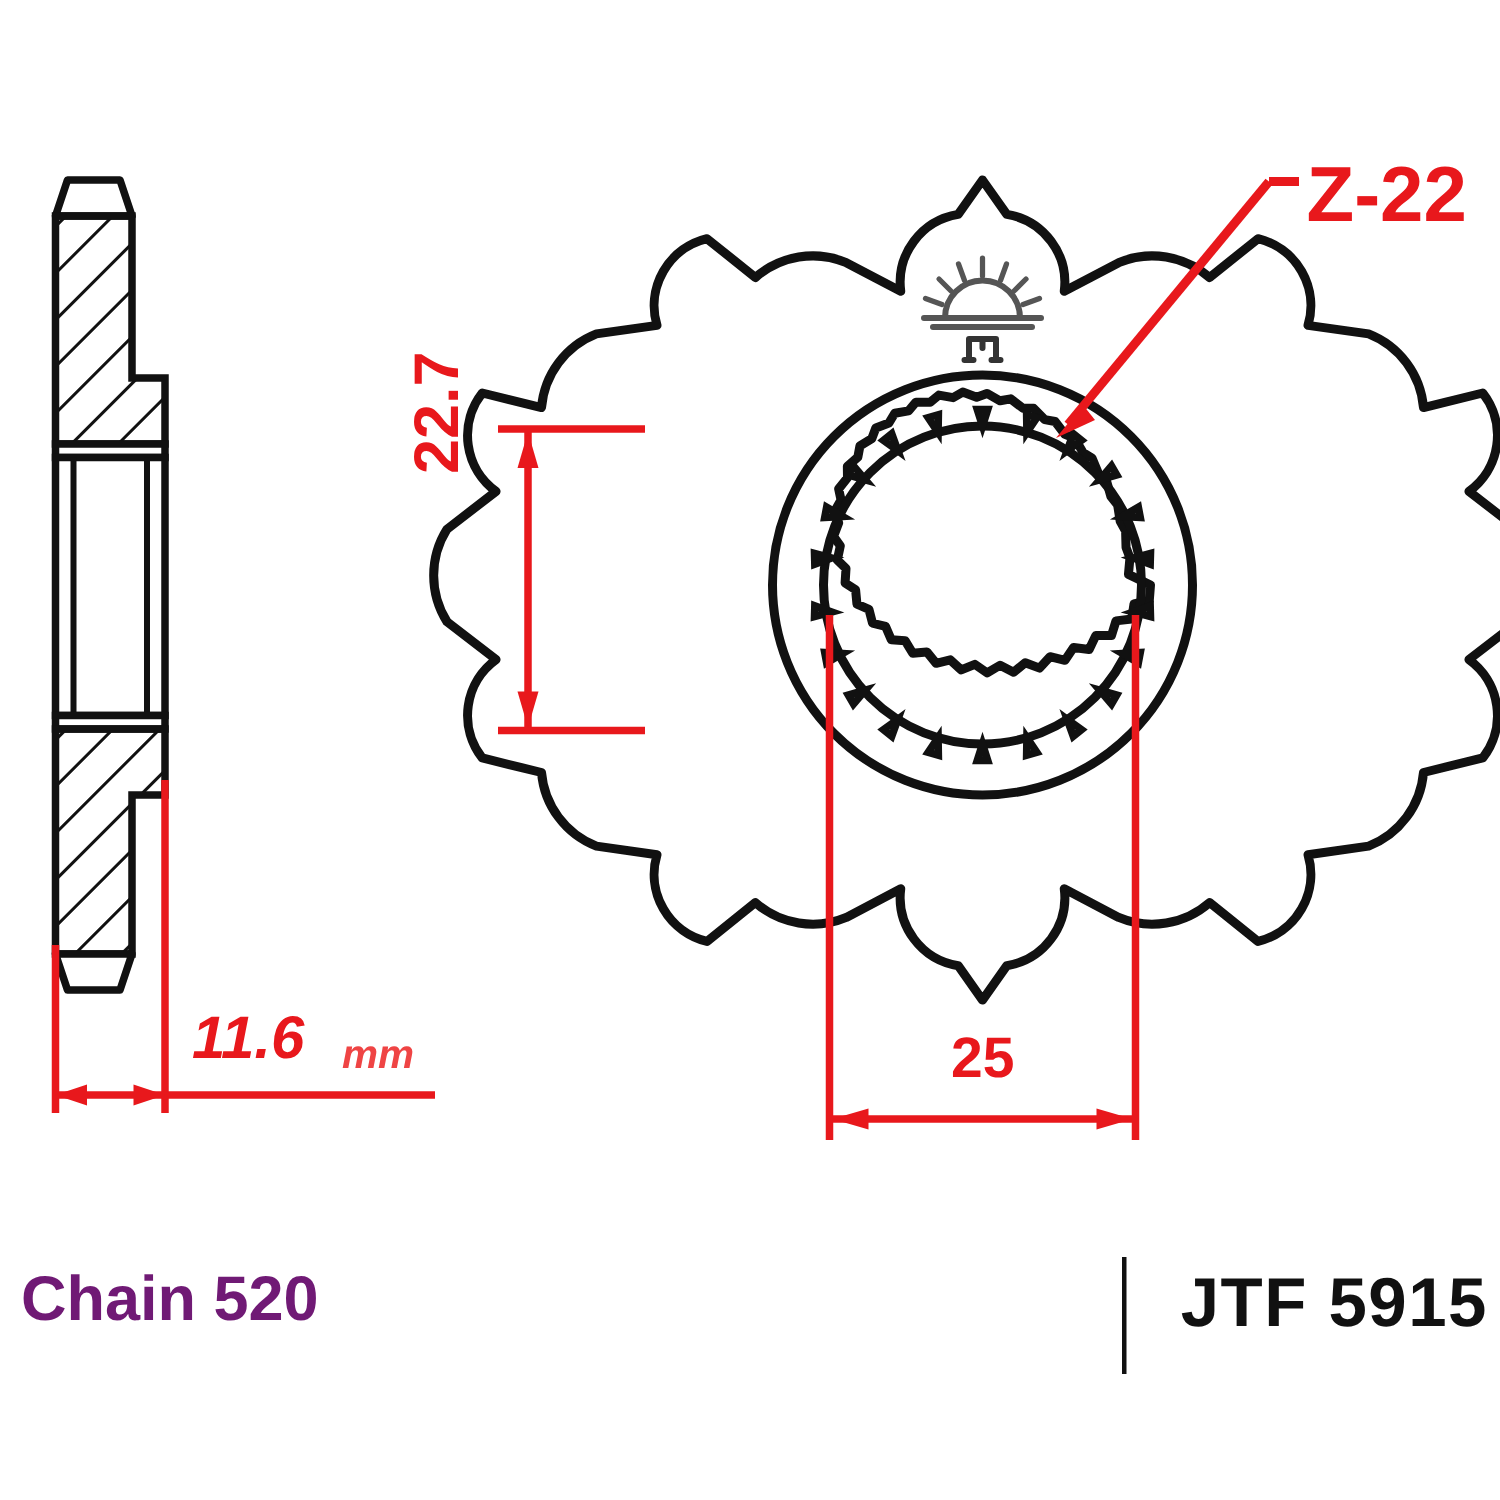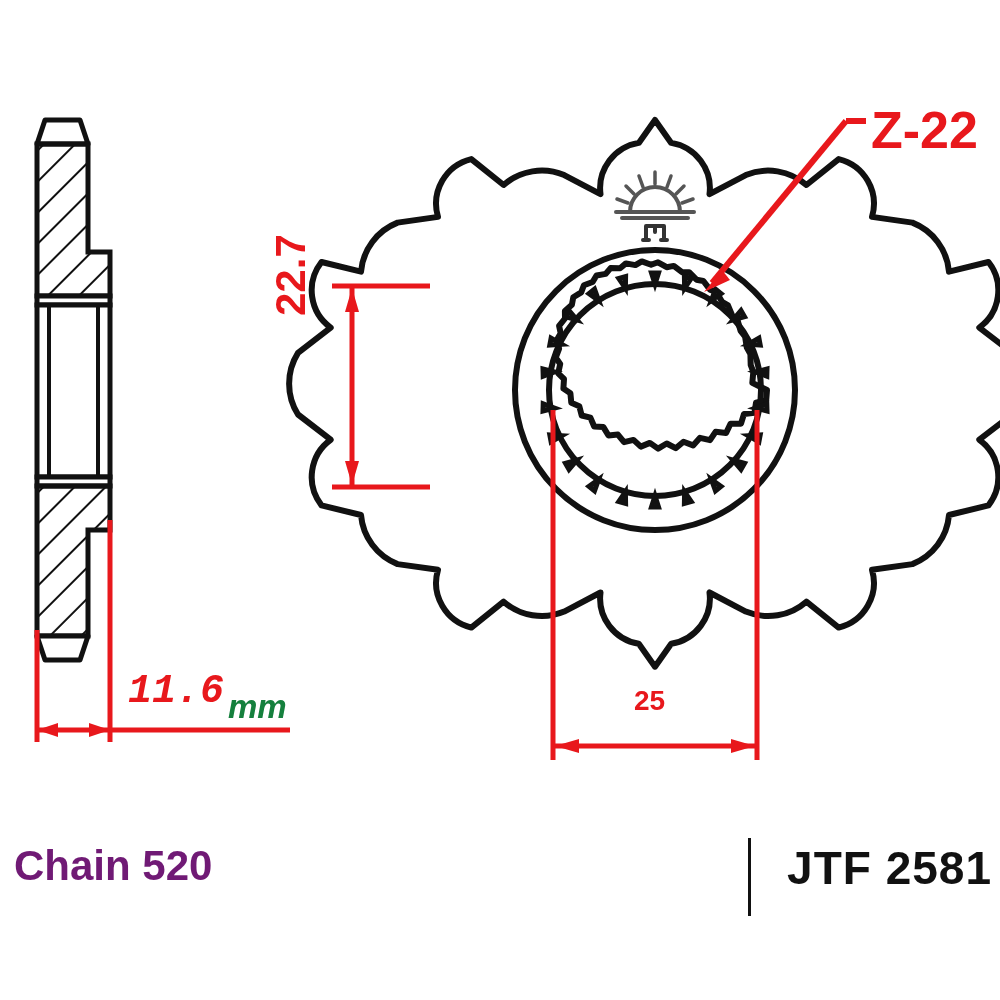"11.6" #dim-thickness { font-family: Liberation Mono, monospace -> none }
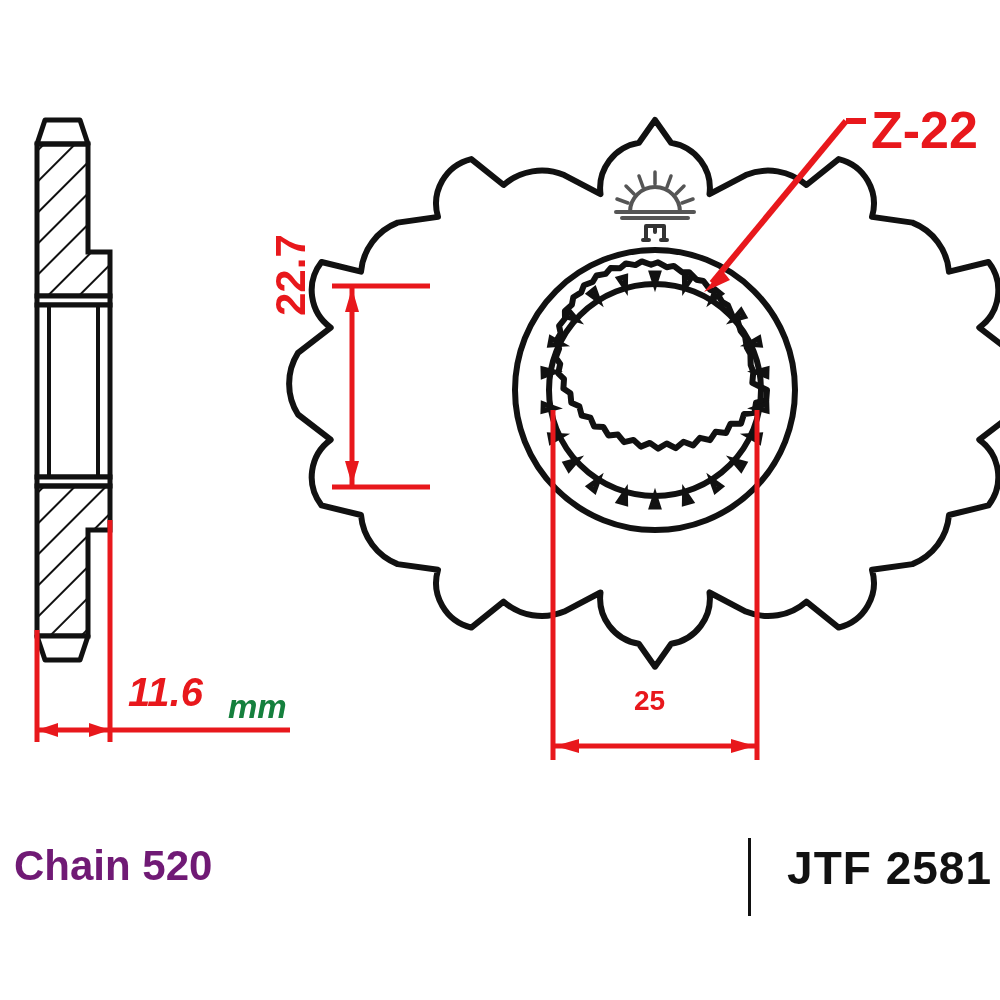"mm" #dim-thickness-unit { color: #15803d -> #ef4444; font-size: 33px -> 27px }
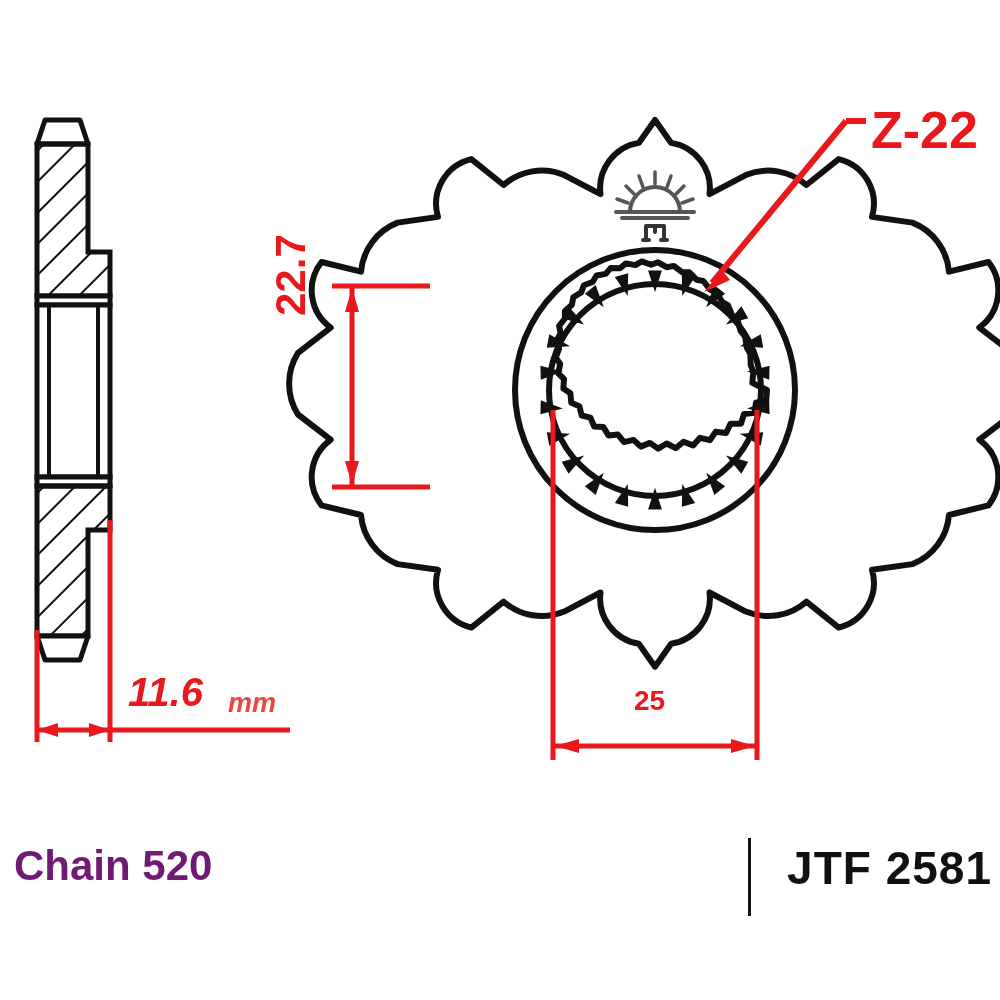"25" #dim-25 { font-size: 28px -> 38px }
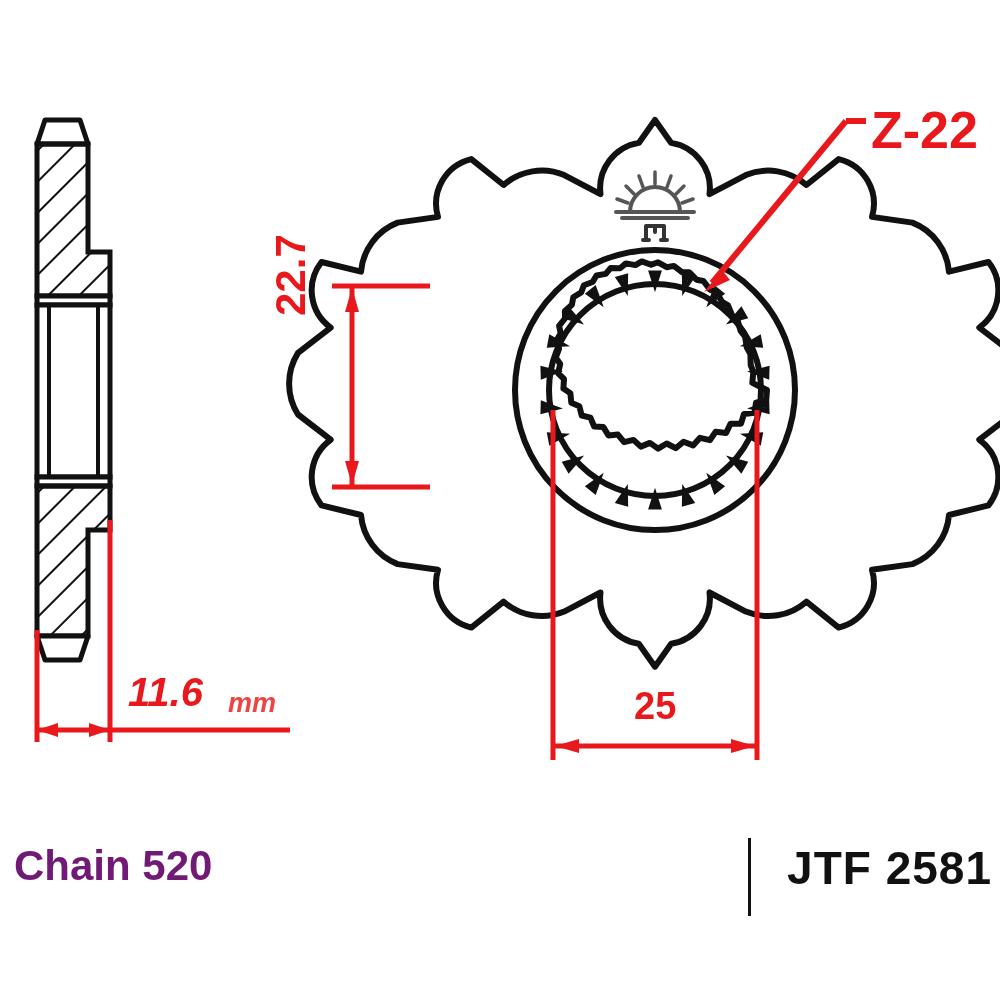"JTF 2581" div.txt { text: 2581 -> 5915 }
